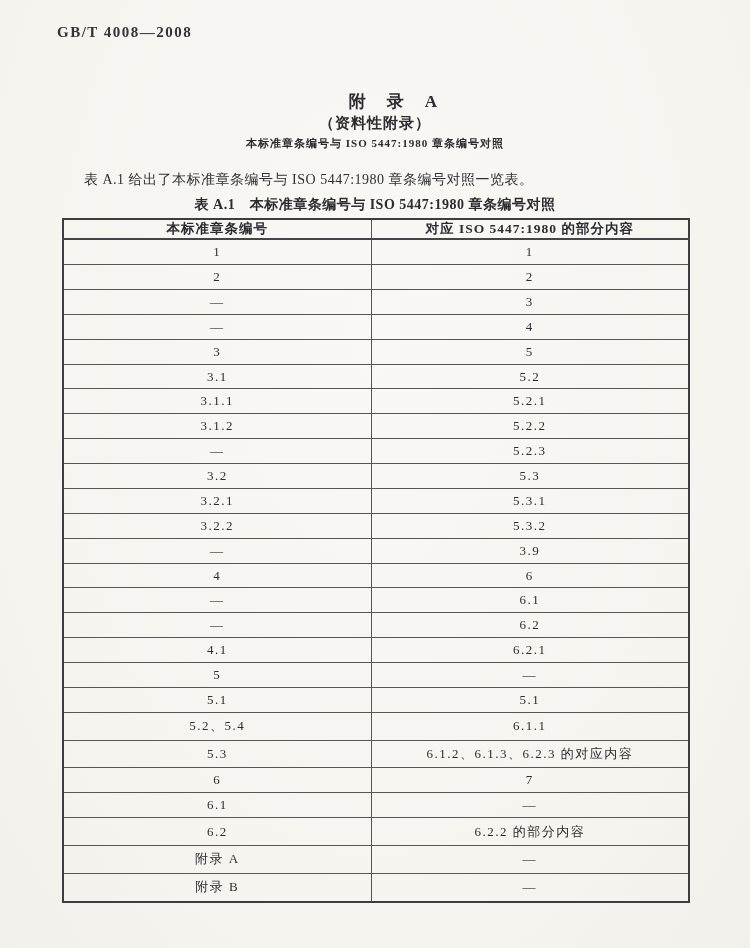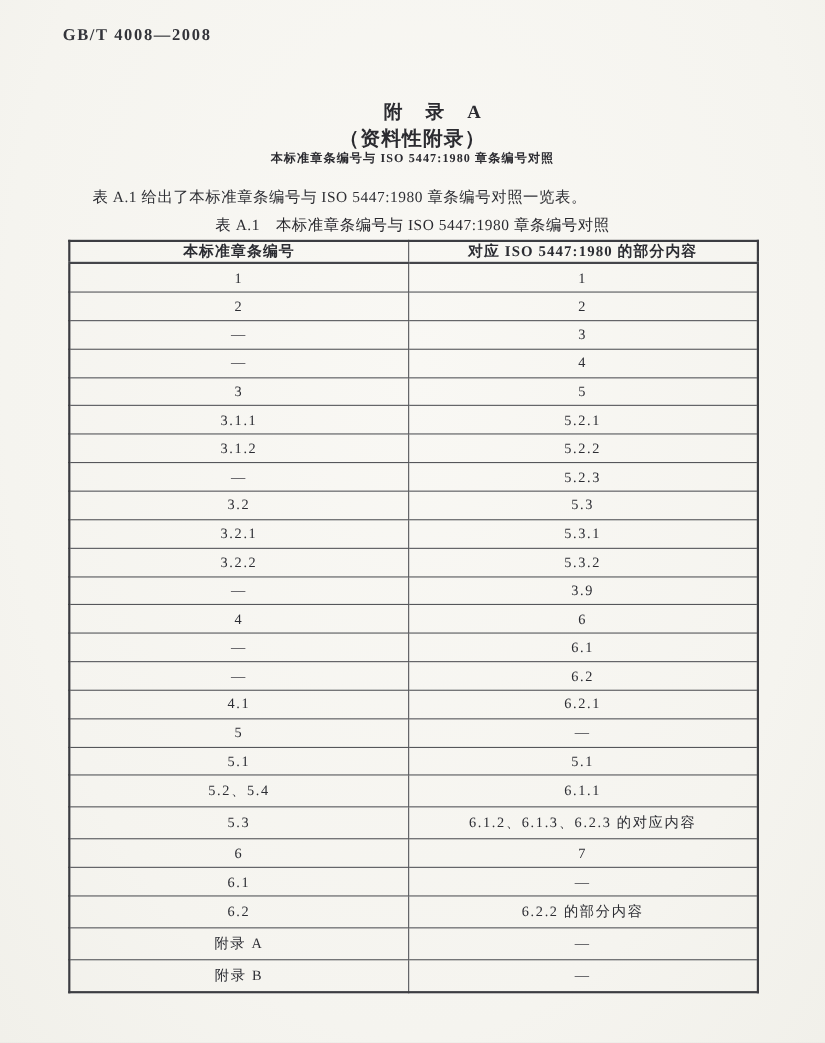"（资料性附录）" .appendix-subtitle { font-size: 18px -> 15px }
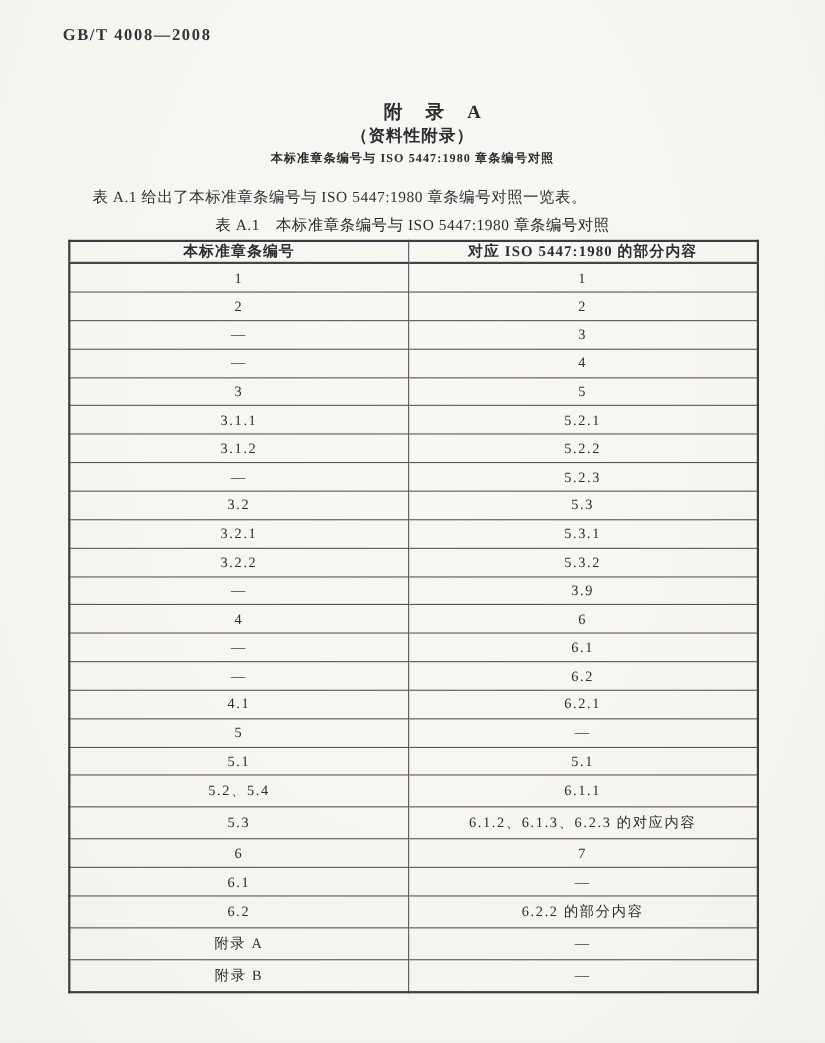"表 A.1 本标准章条编号与 ISO 5447:1980" .table-caption { font-weight: normal -> bold }
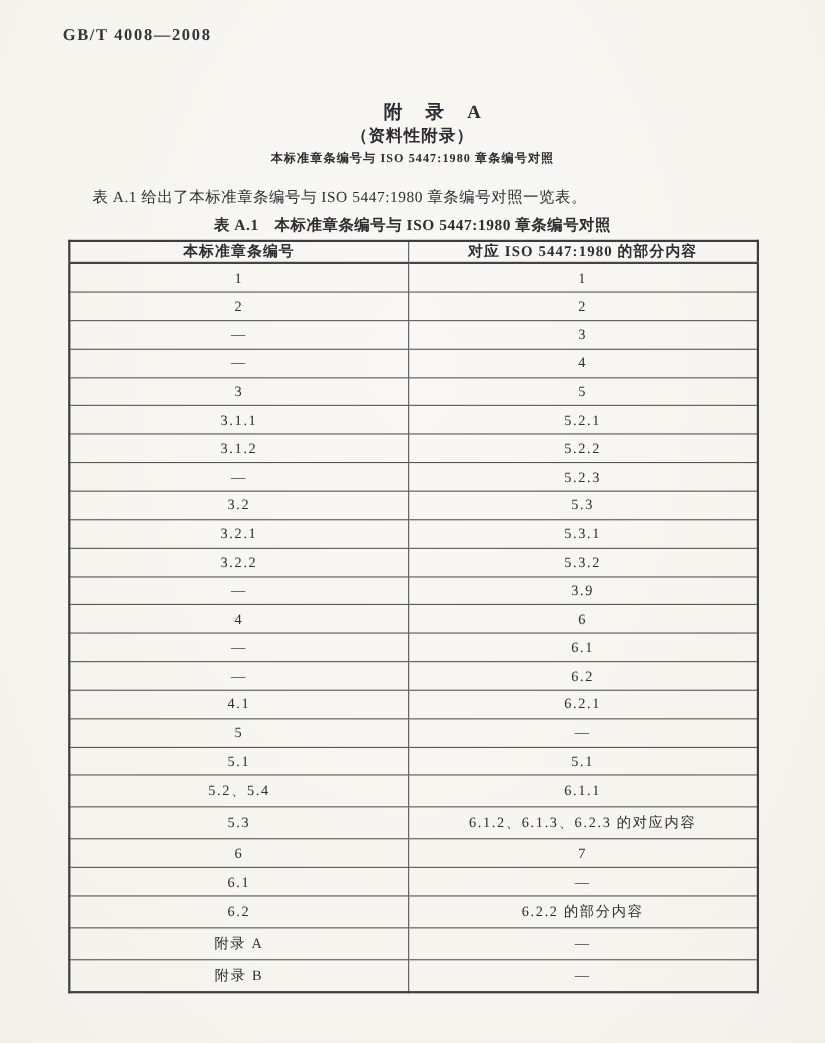"3.1" tr { html: none -> <tr> <td>3.1</td> <td>5.2</td> </tr> }
